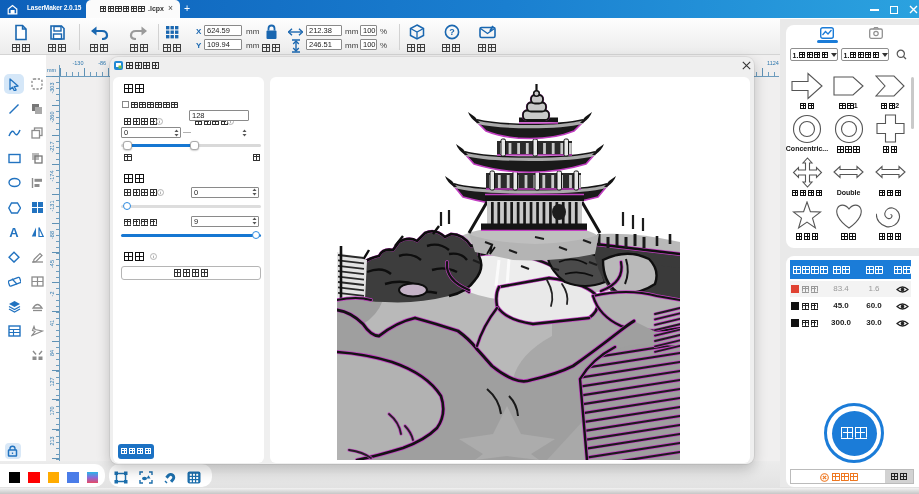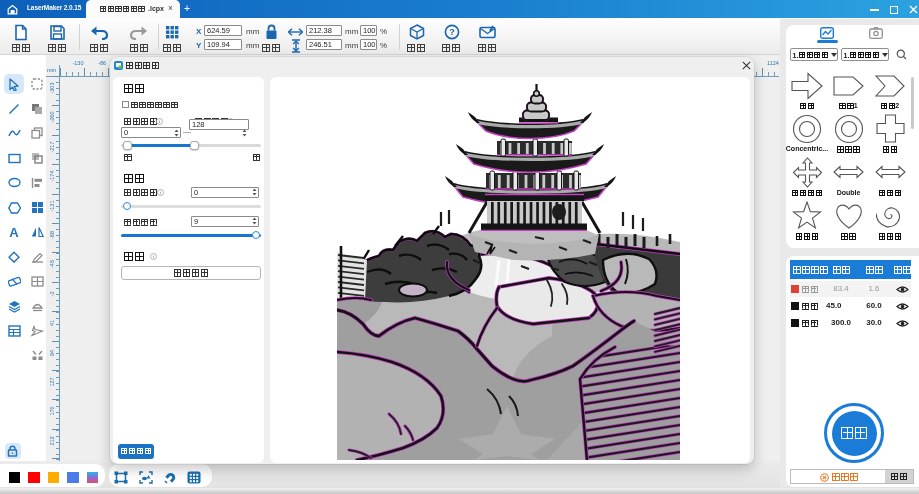"128" span.inp { top: 119px -> 110px }
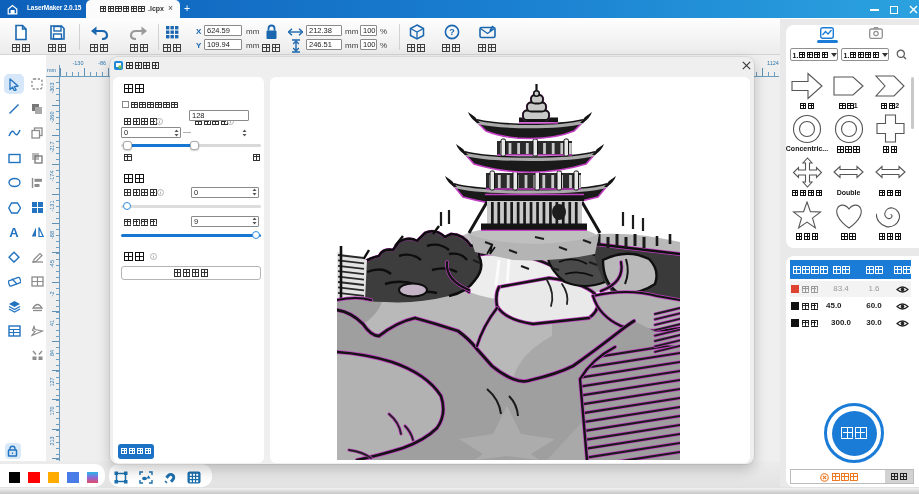"45.0" span.ab { text-align: none -> center }
